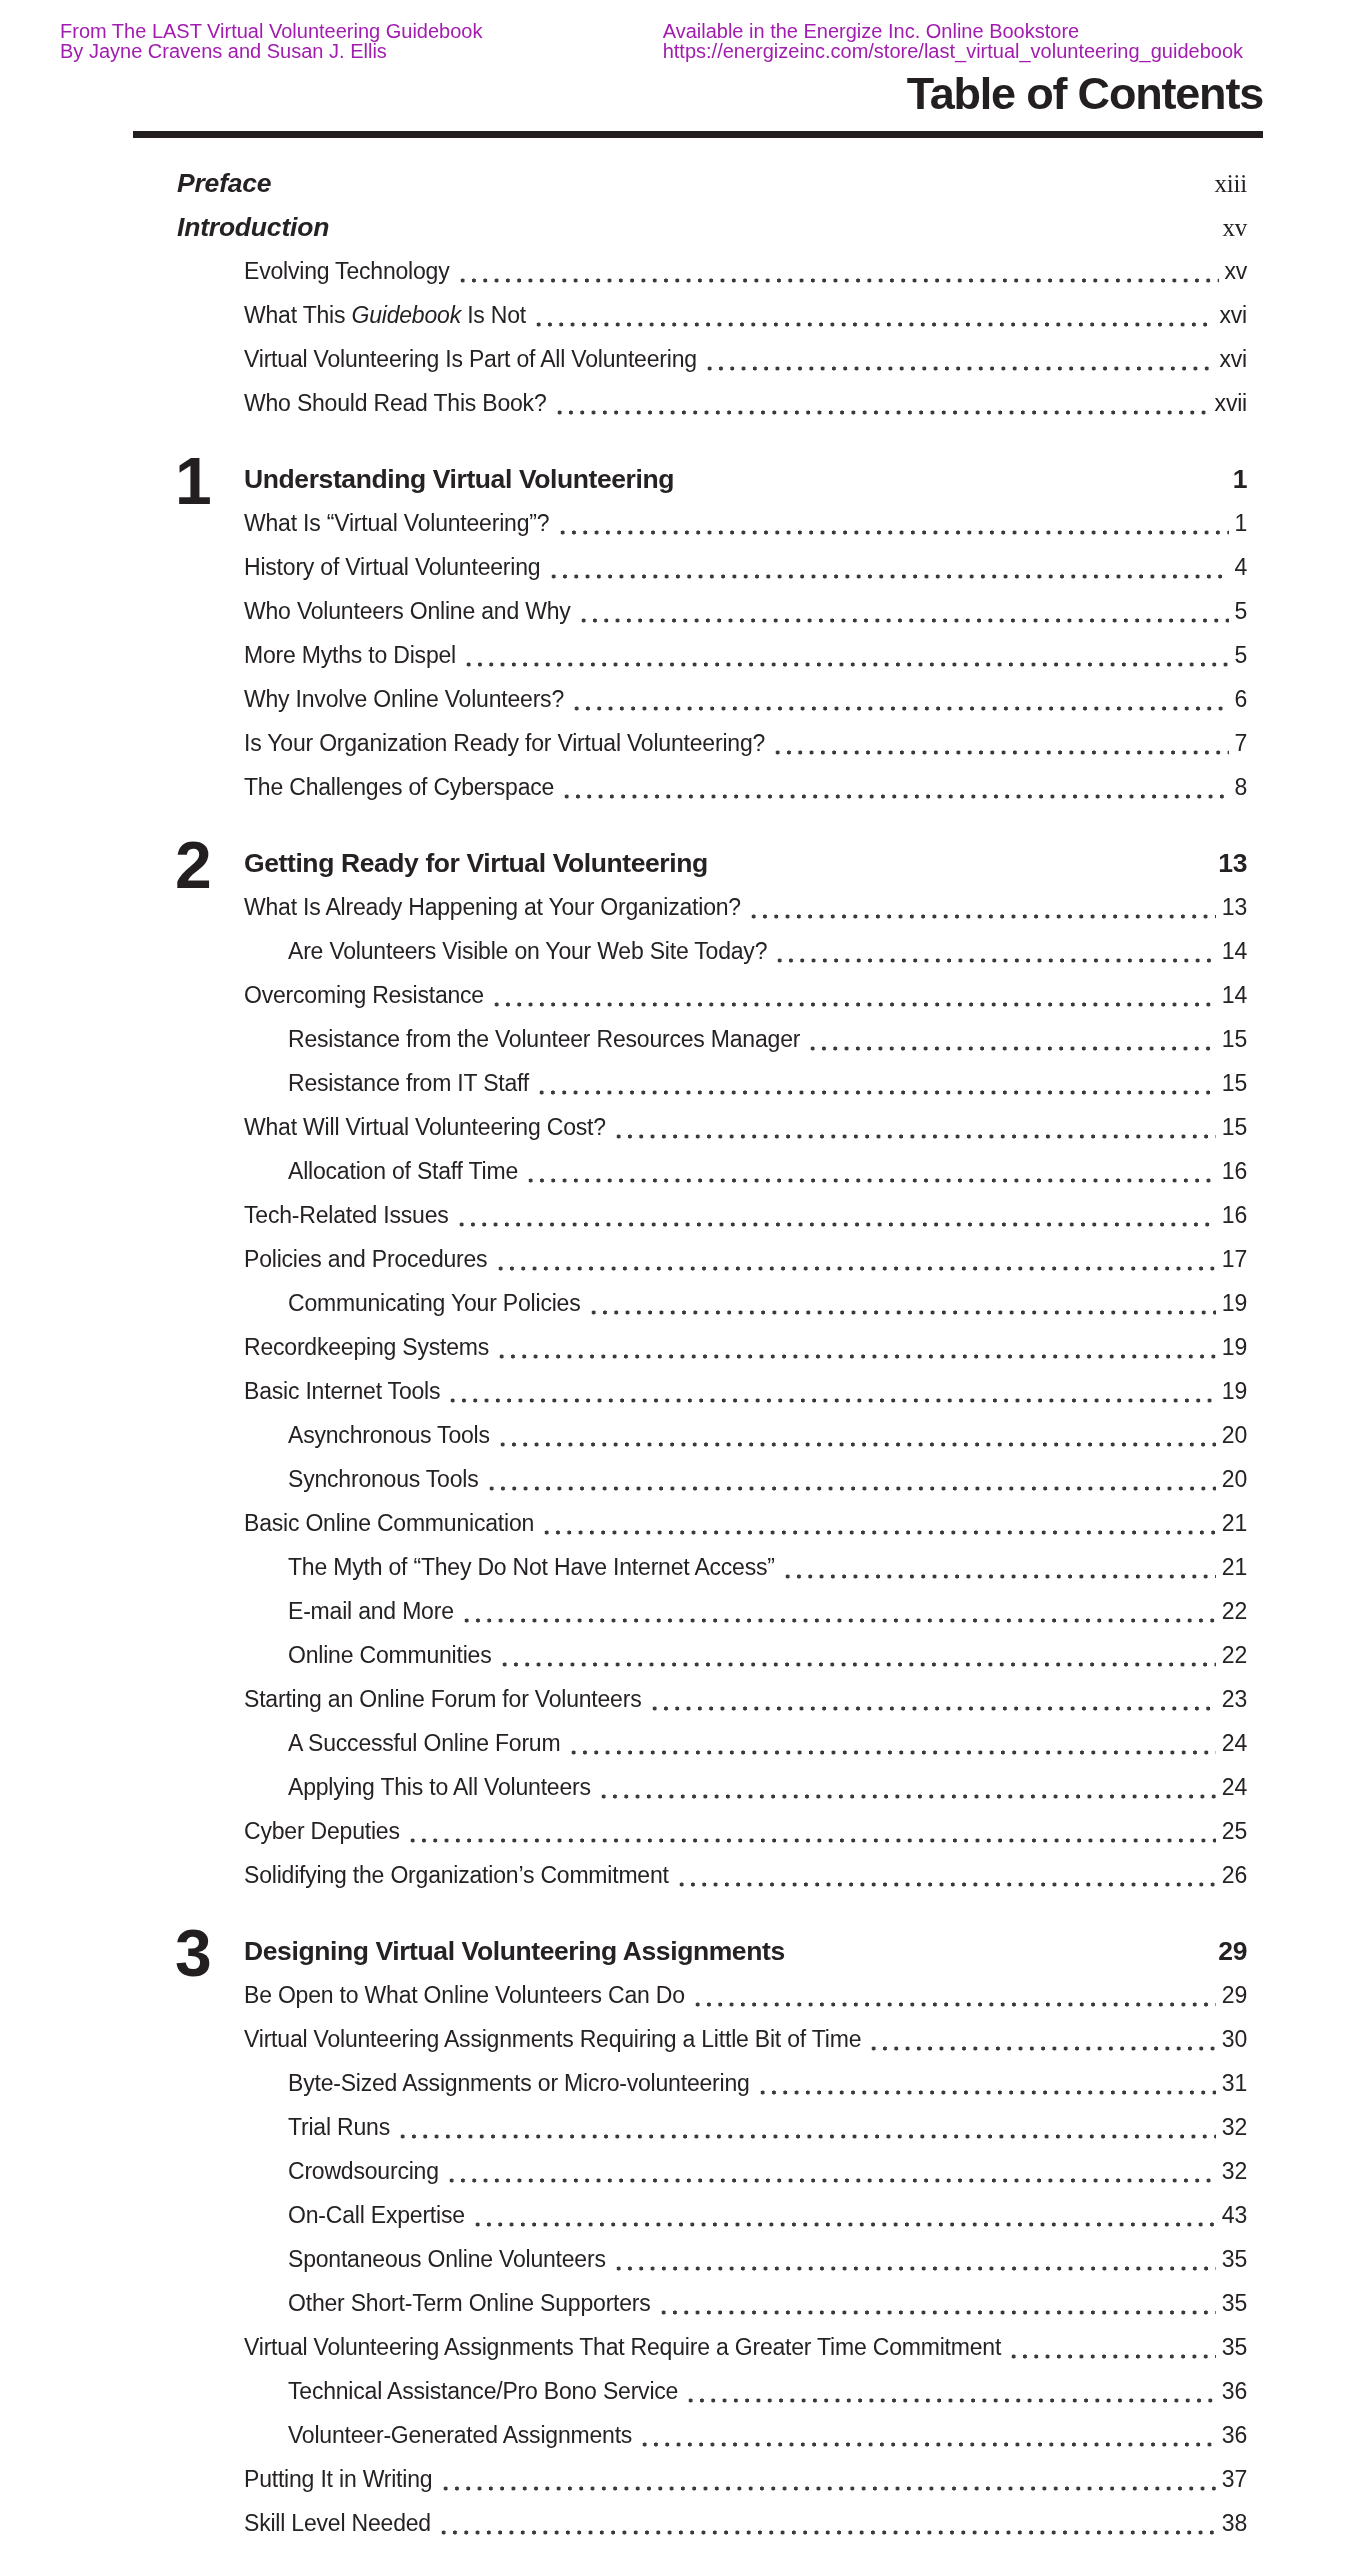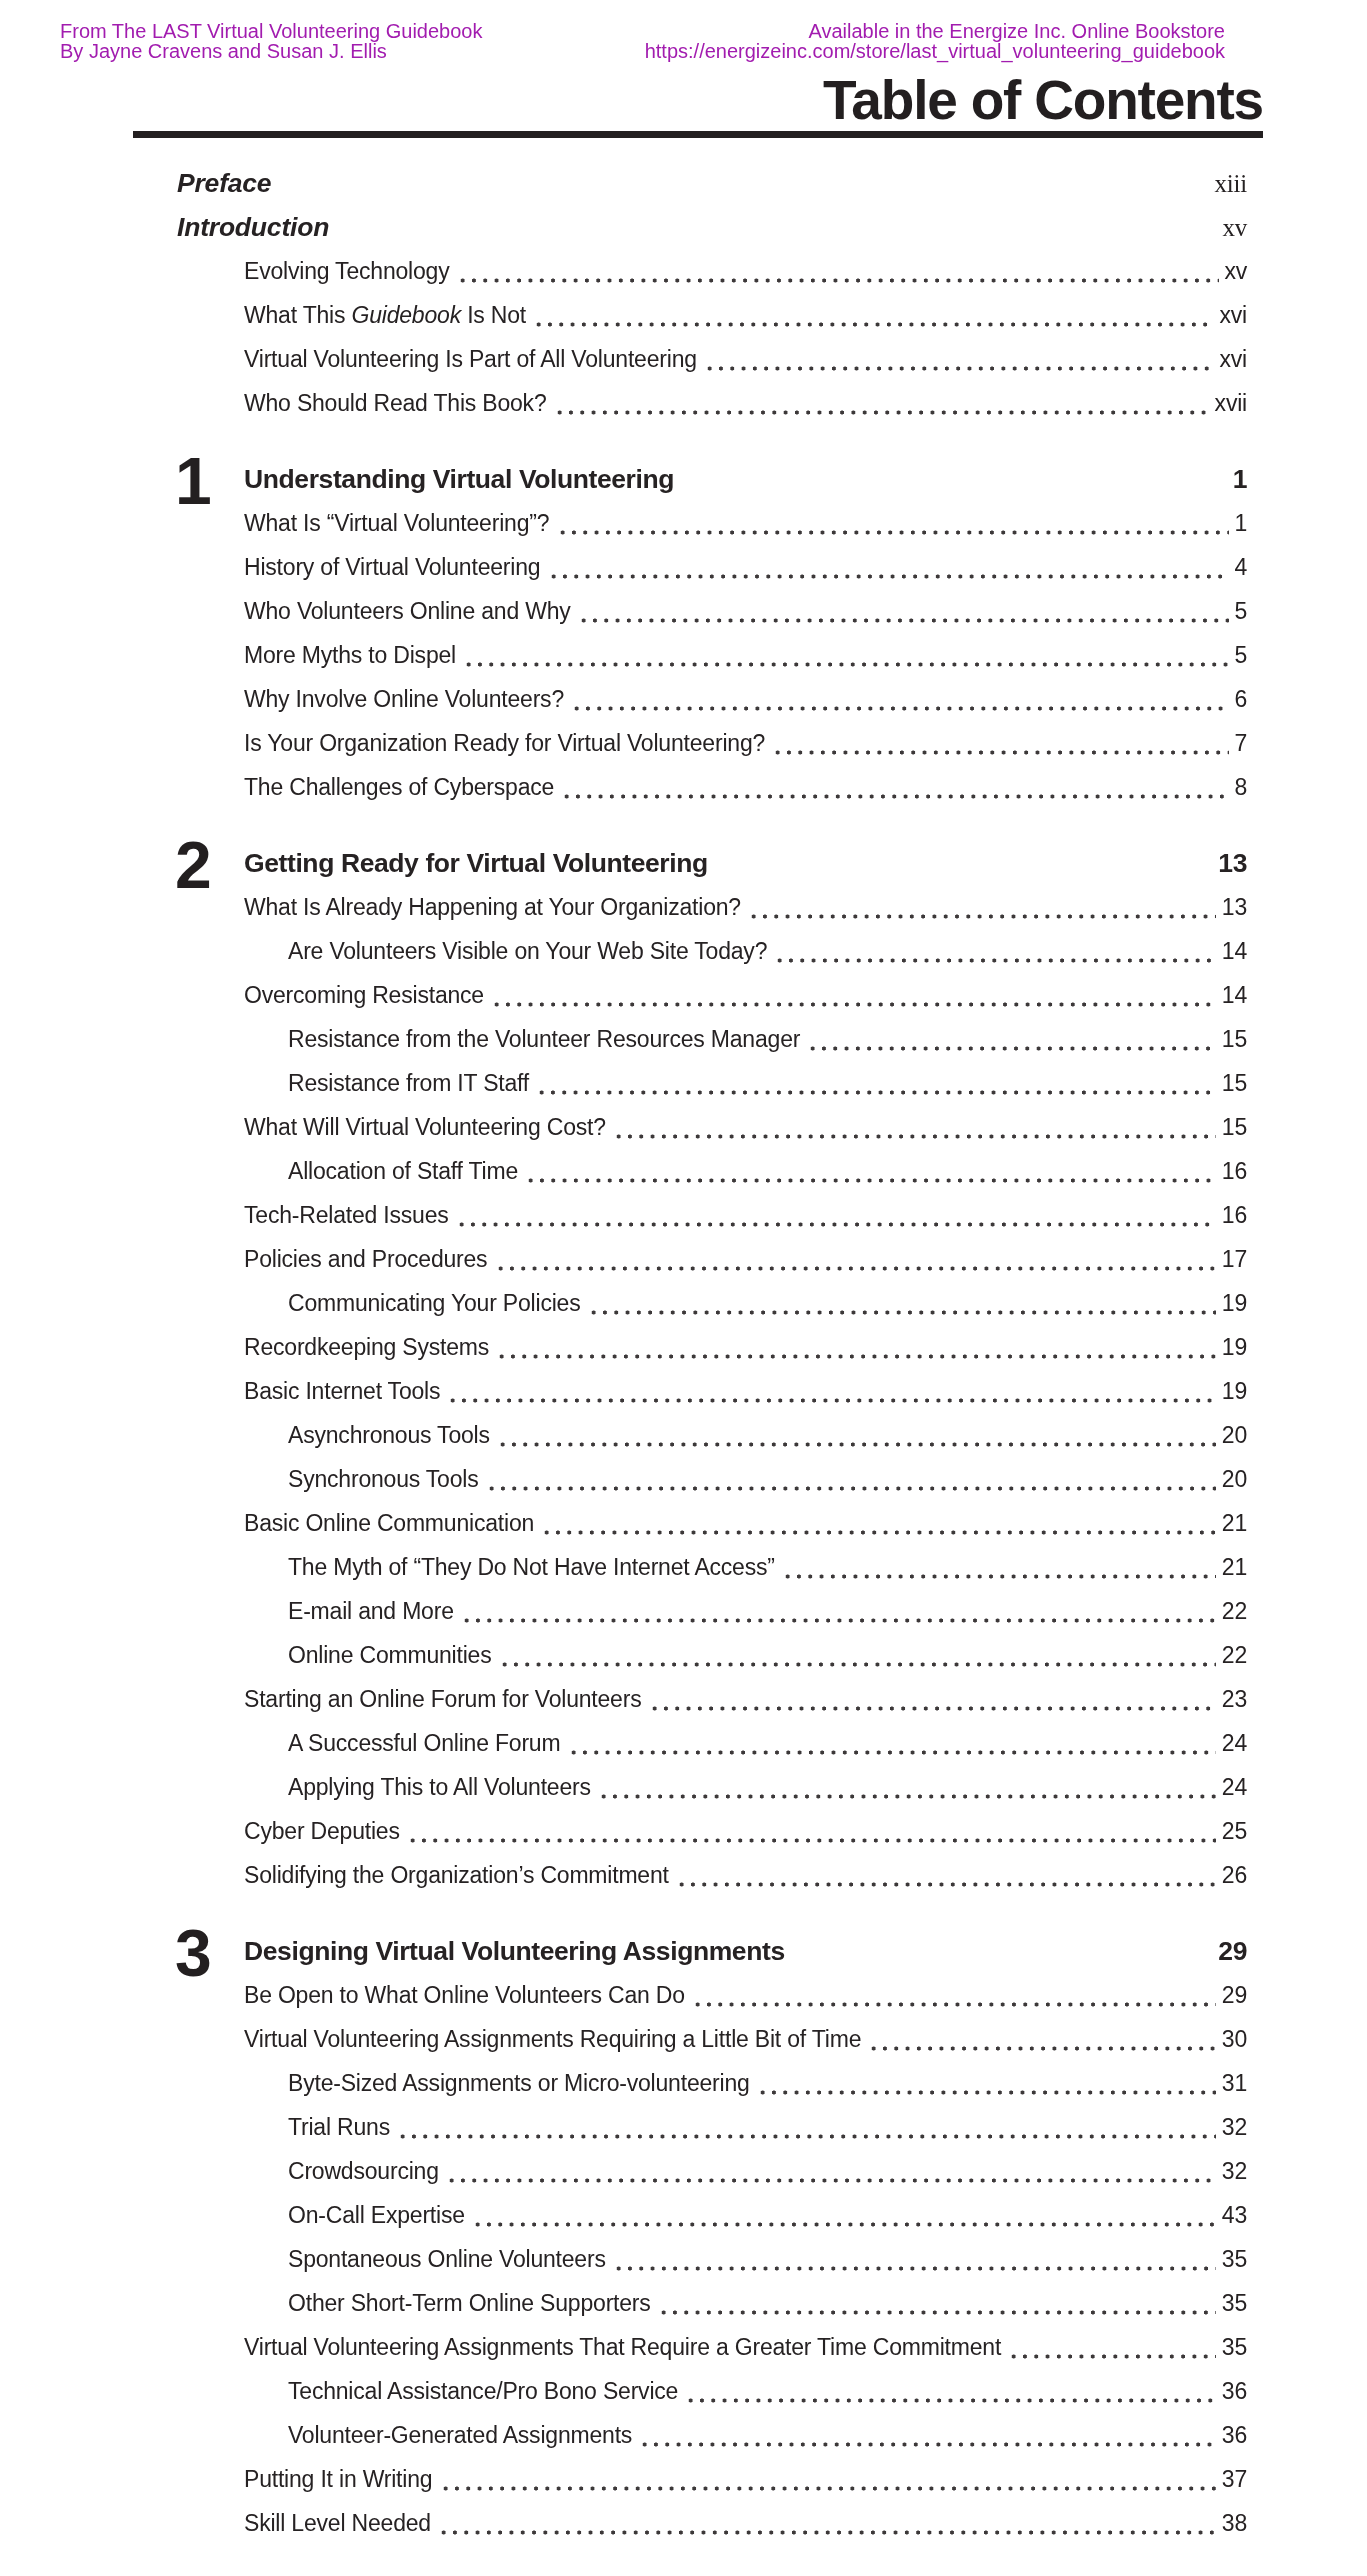"Available in the Energize Inc." .hdr-right { right: 143px -> 125px; text-align: right -> none }
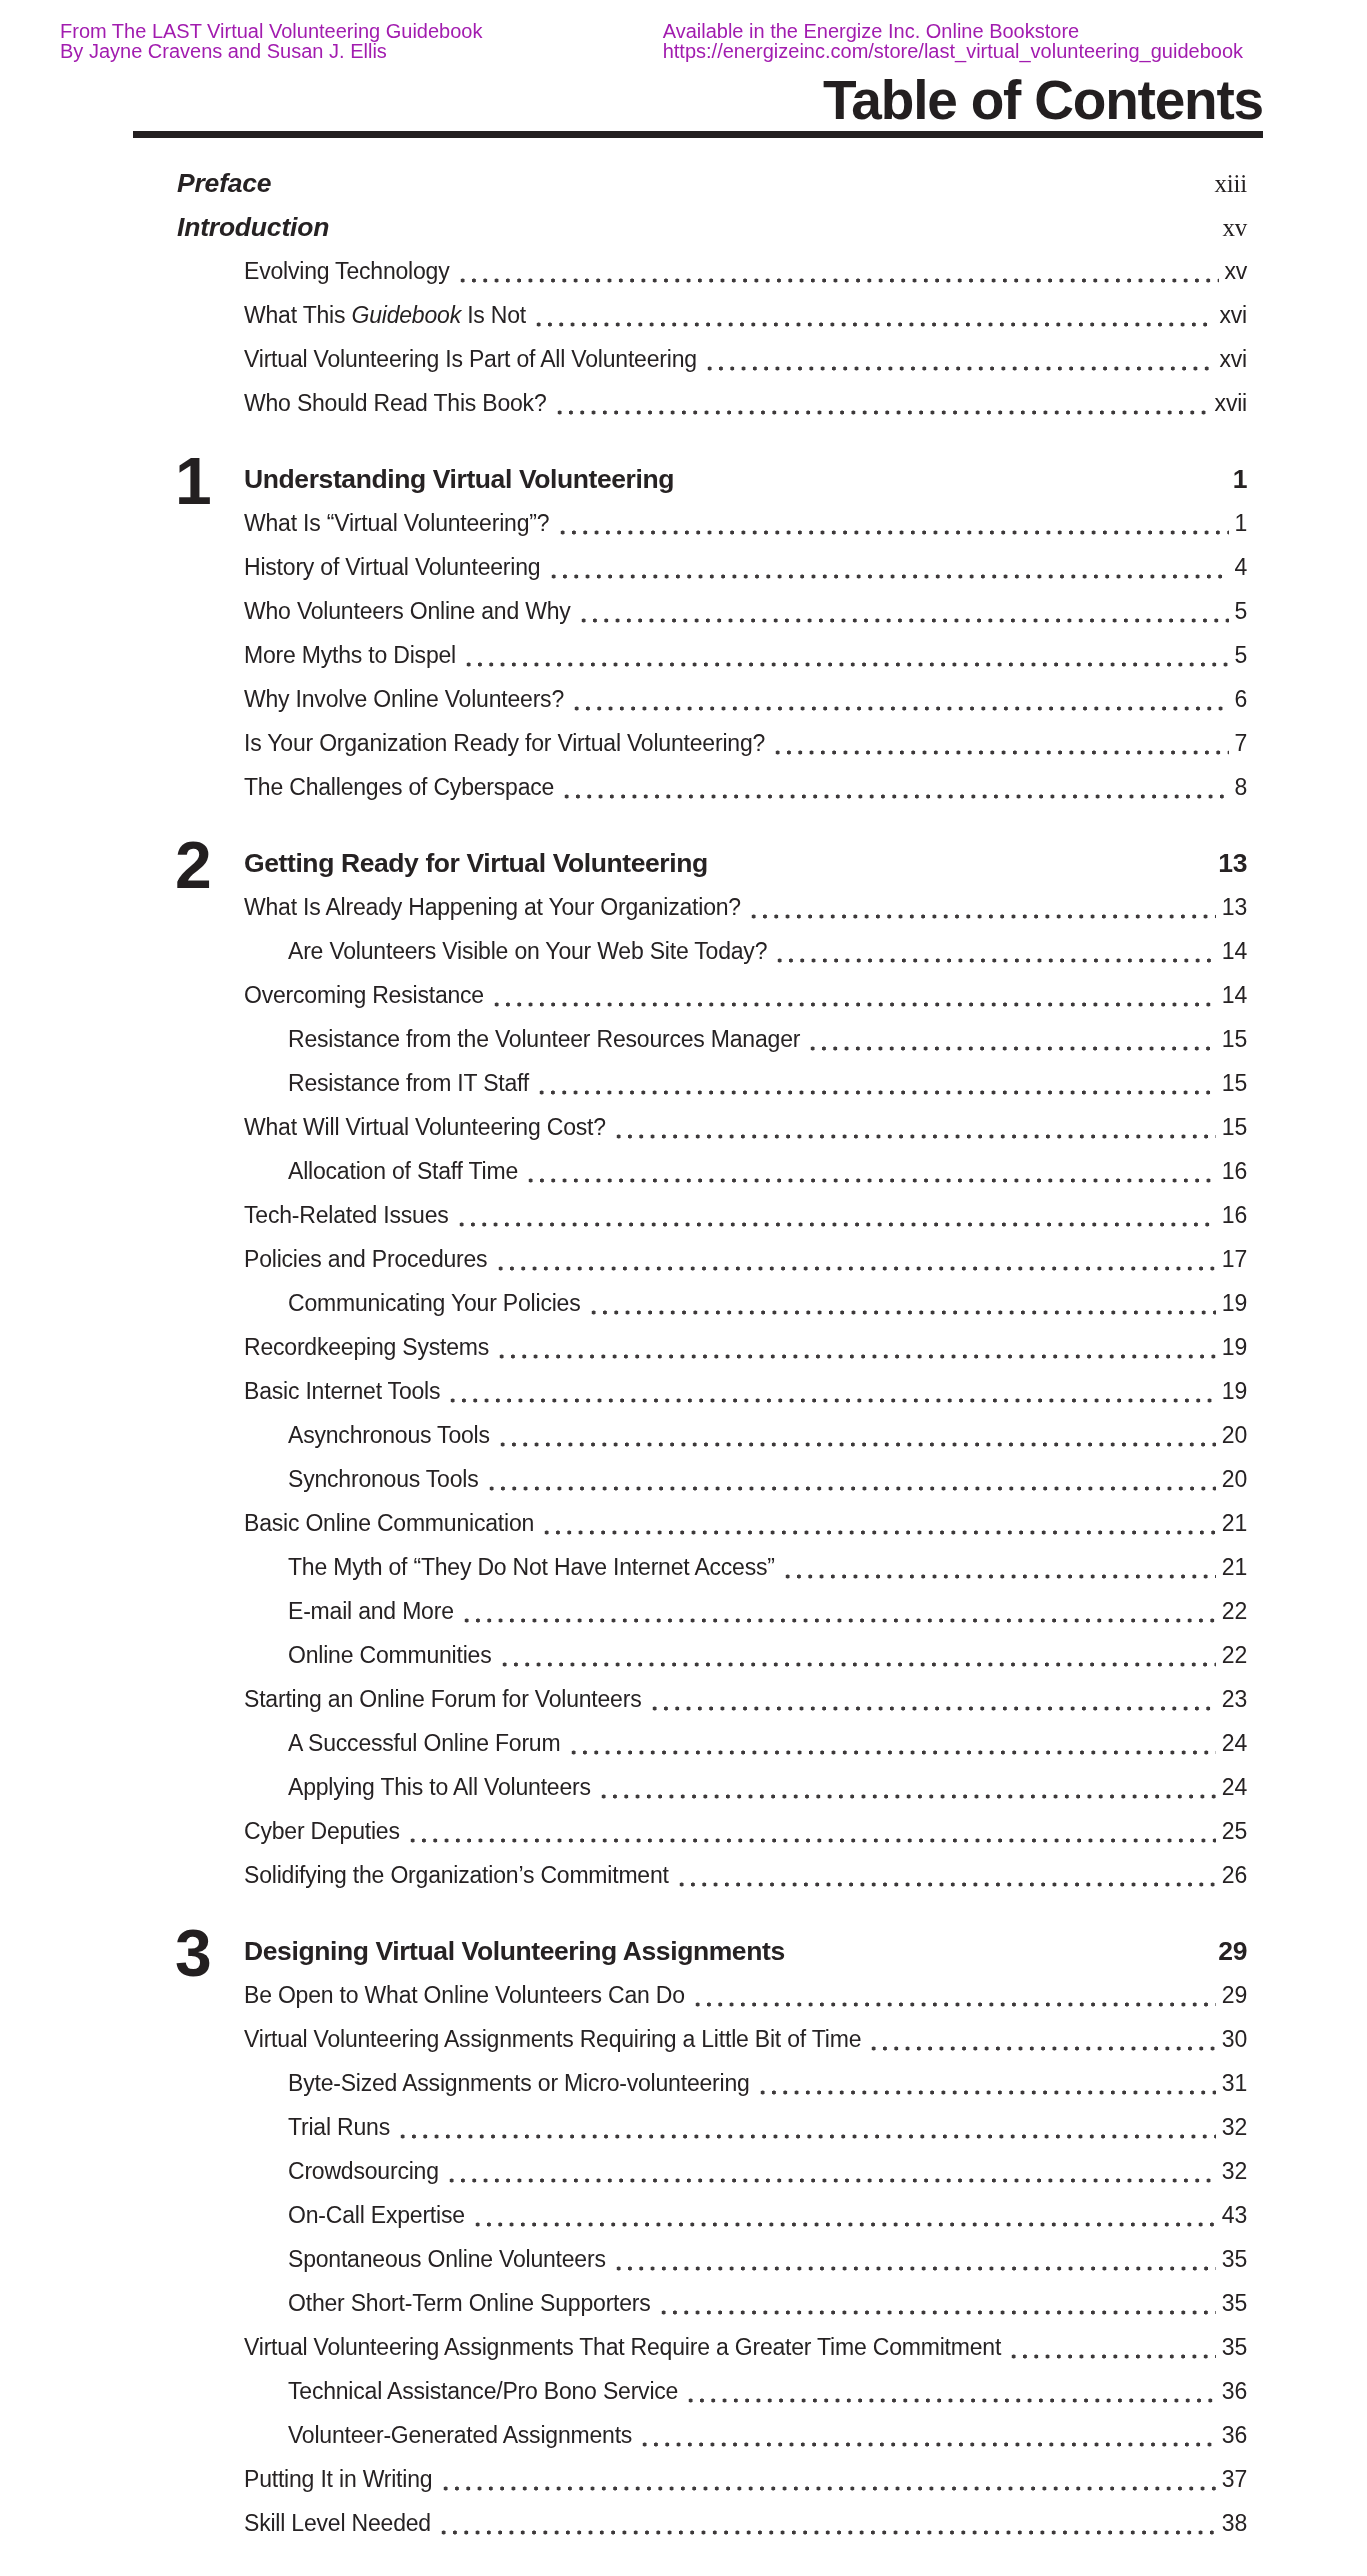"Table of Contents" .page-title { font-size: 55px -> 45px }
